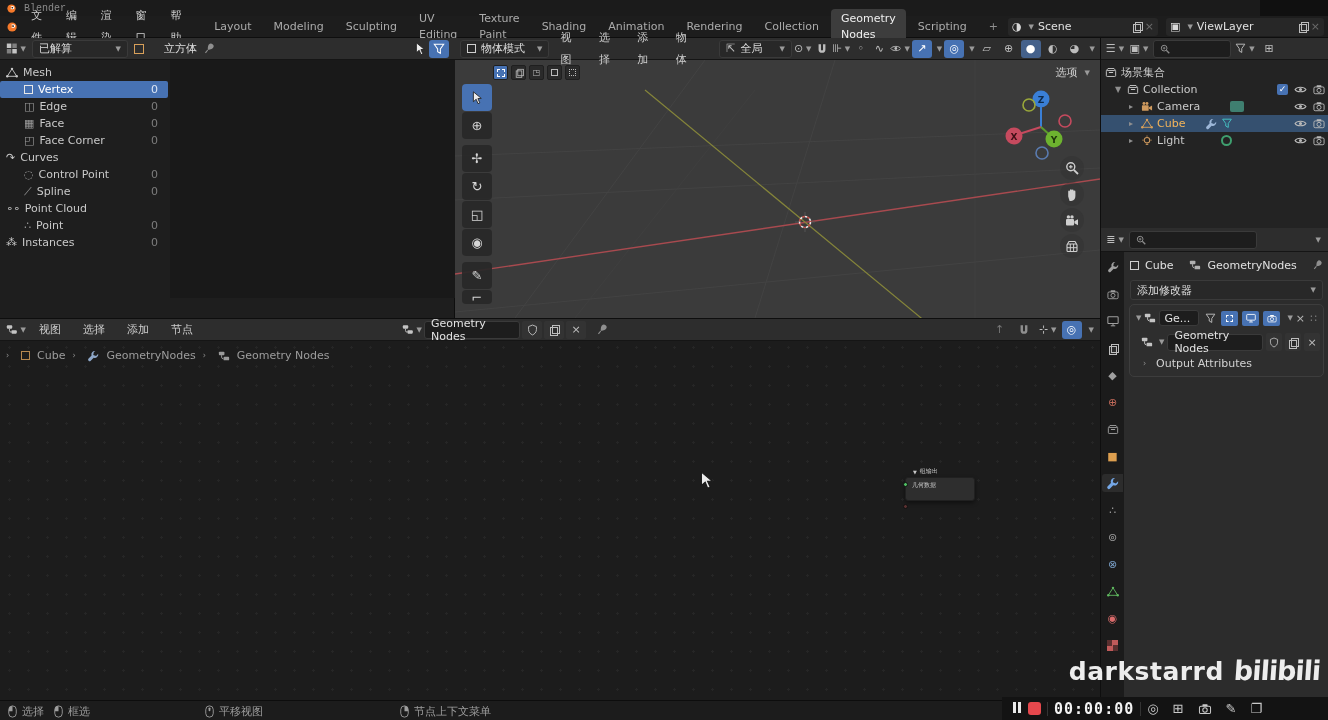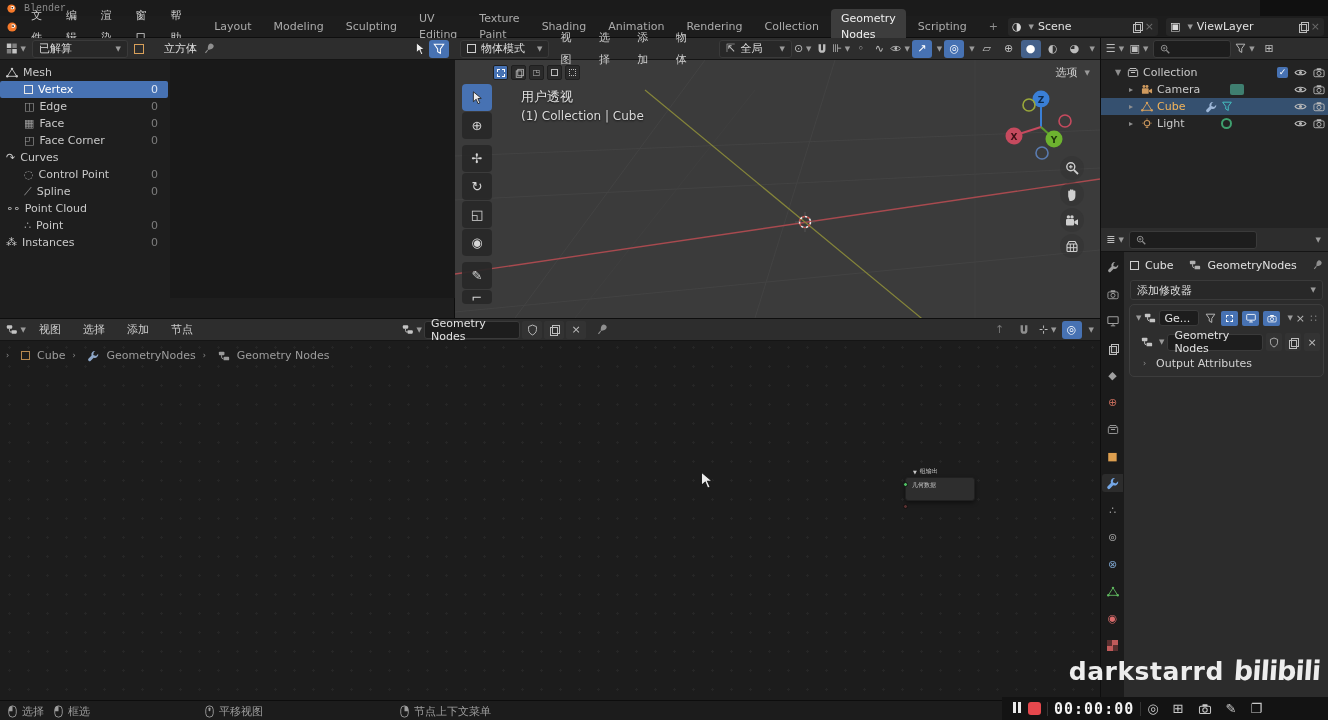"场景集合" div.ol-row { html: none -> <div> <svg> <use></use> </svg> <span>场景集合</span> </div> }
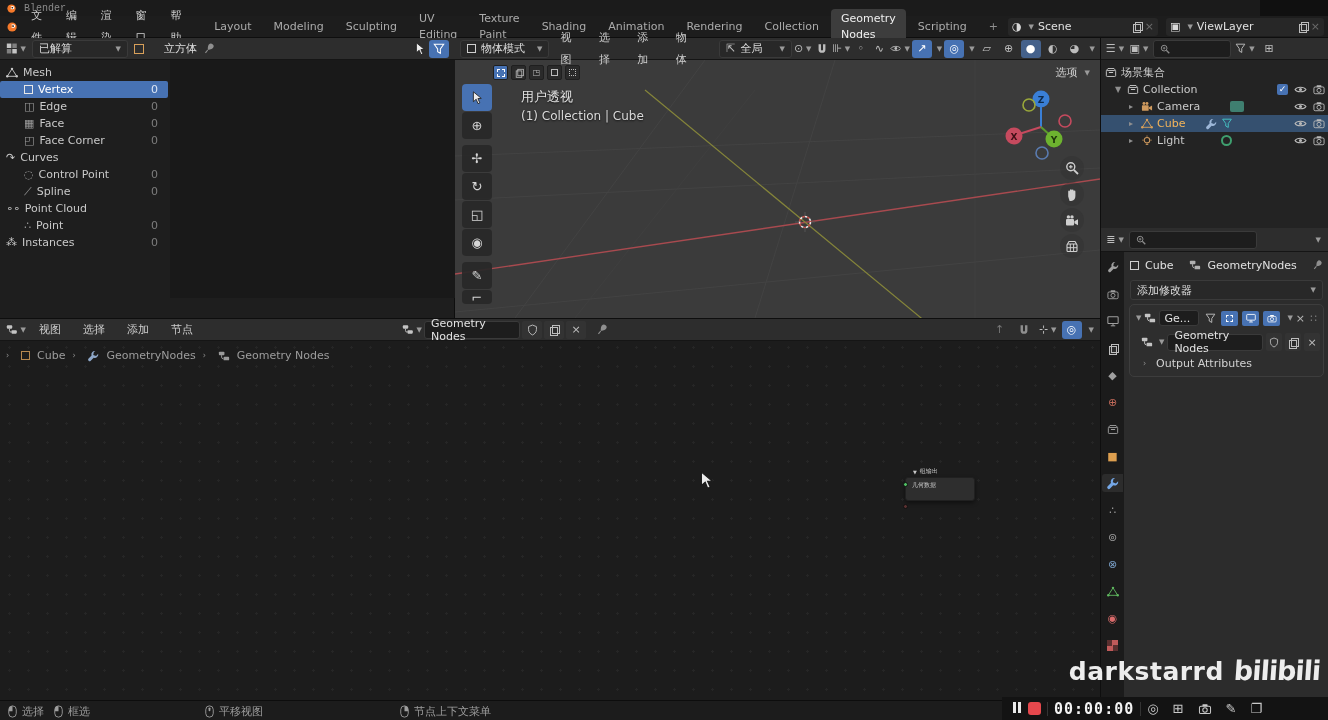"用户透视" div.abs { html: <div> <div>用户透视</div> <div>(1) Collection | Cube</div> </div> -> none }
